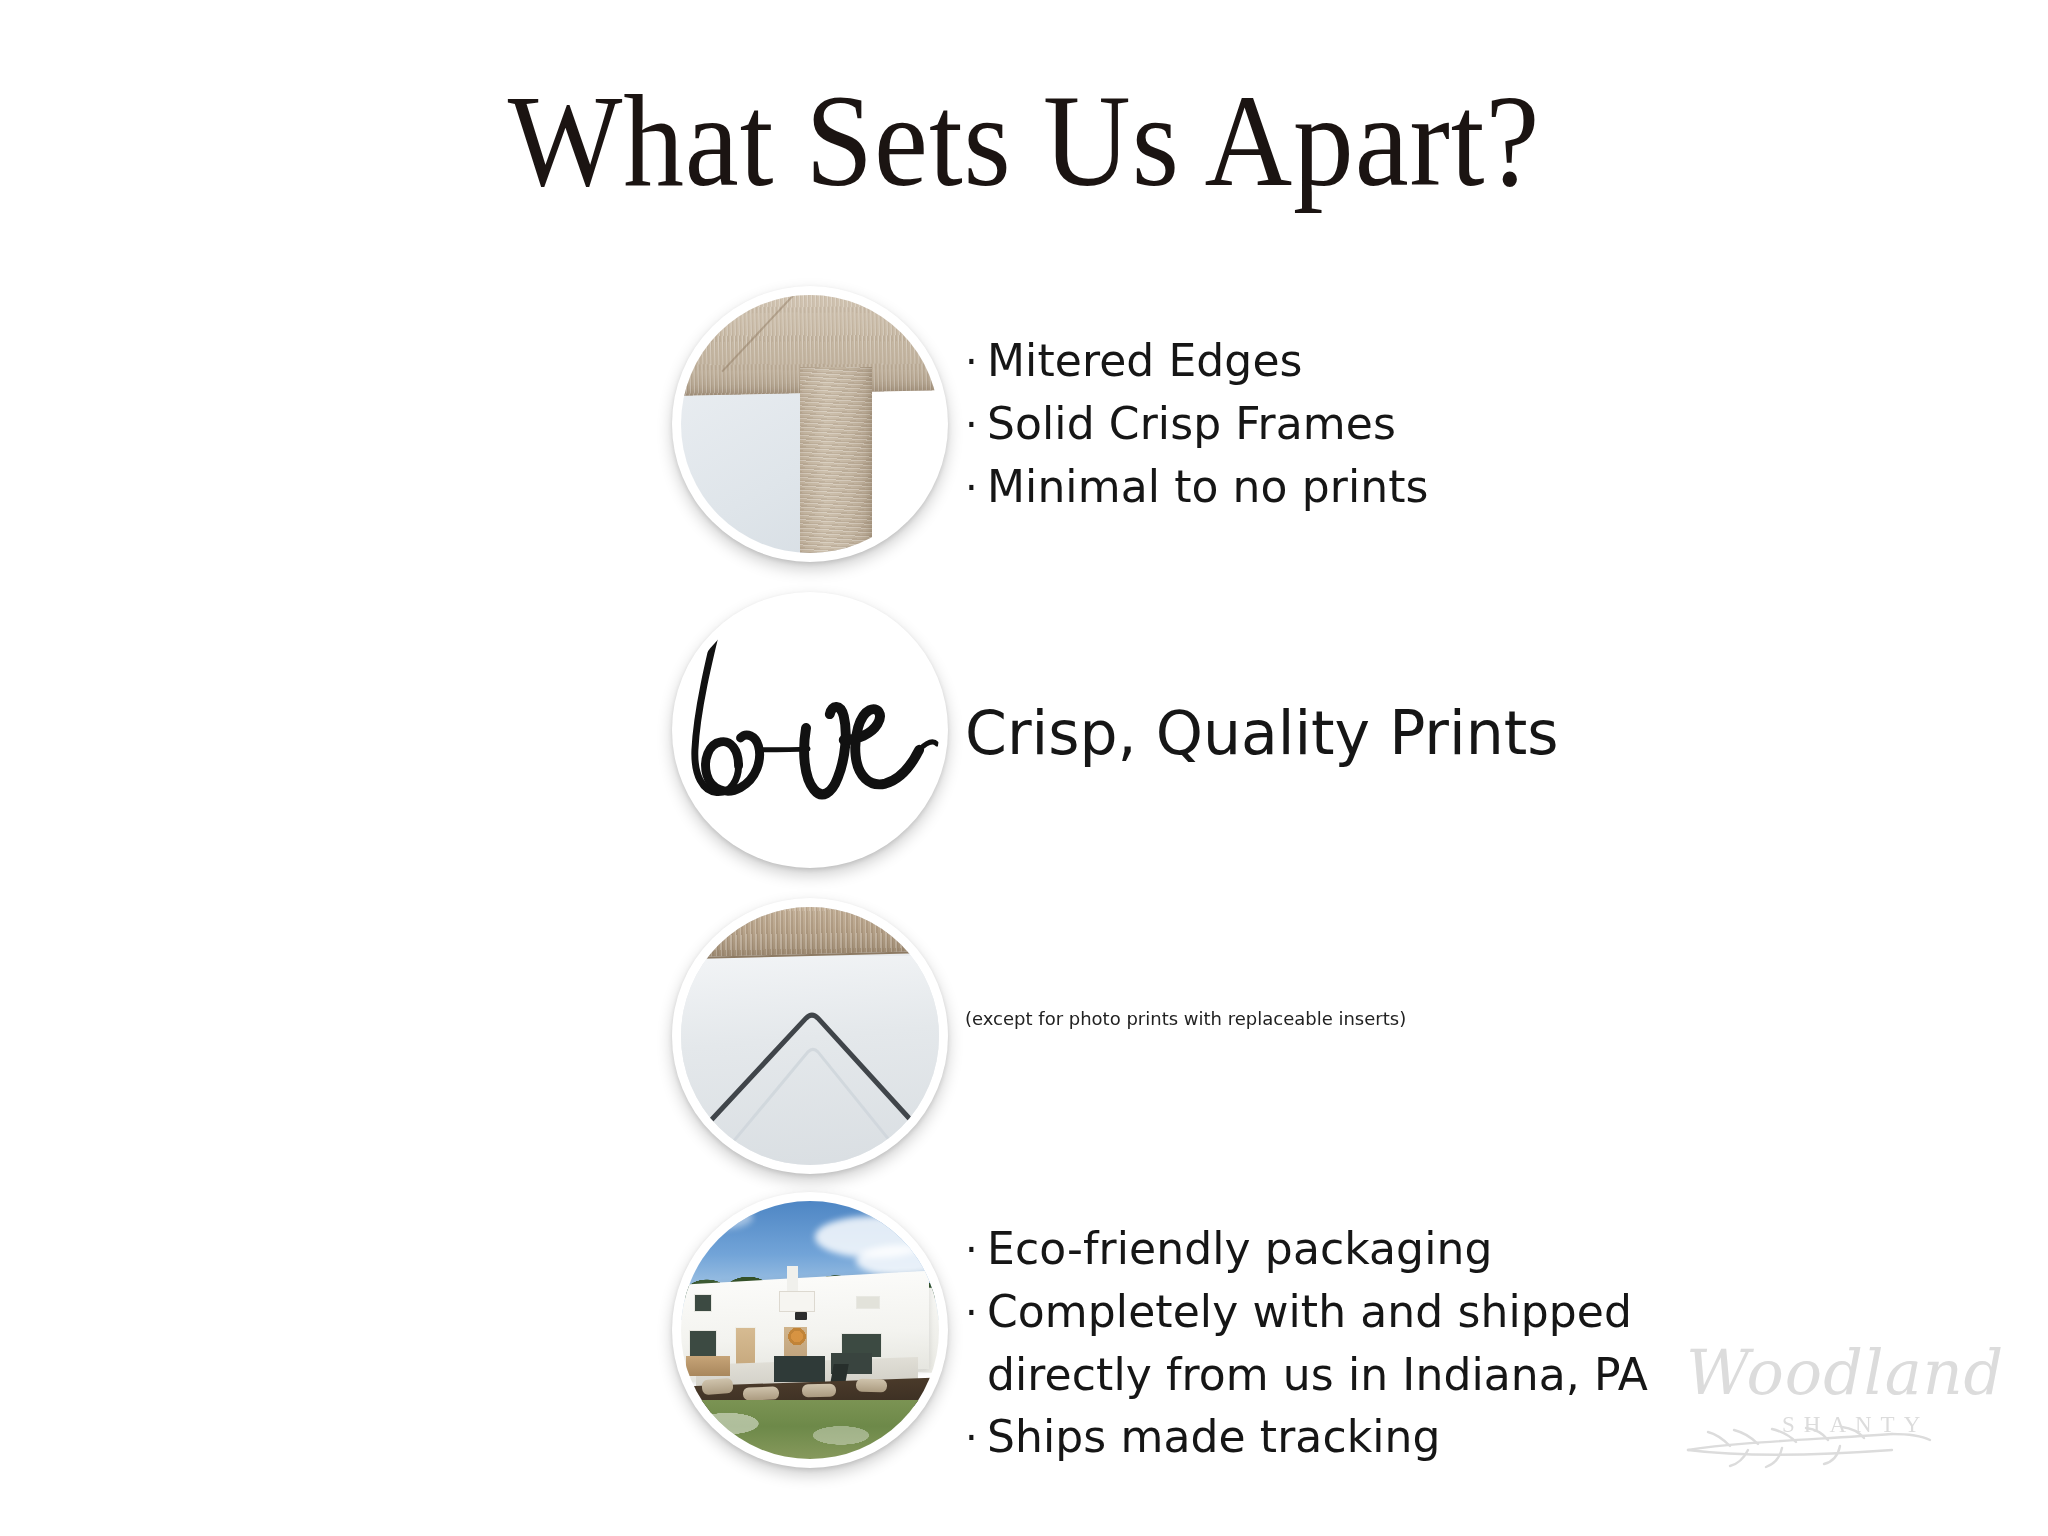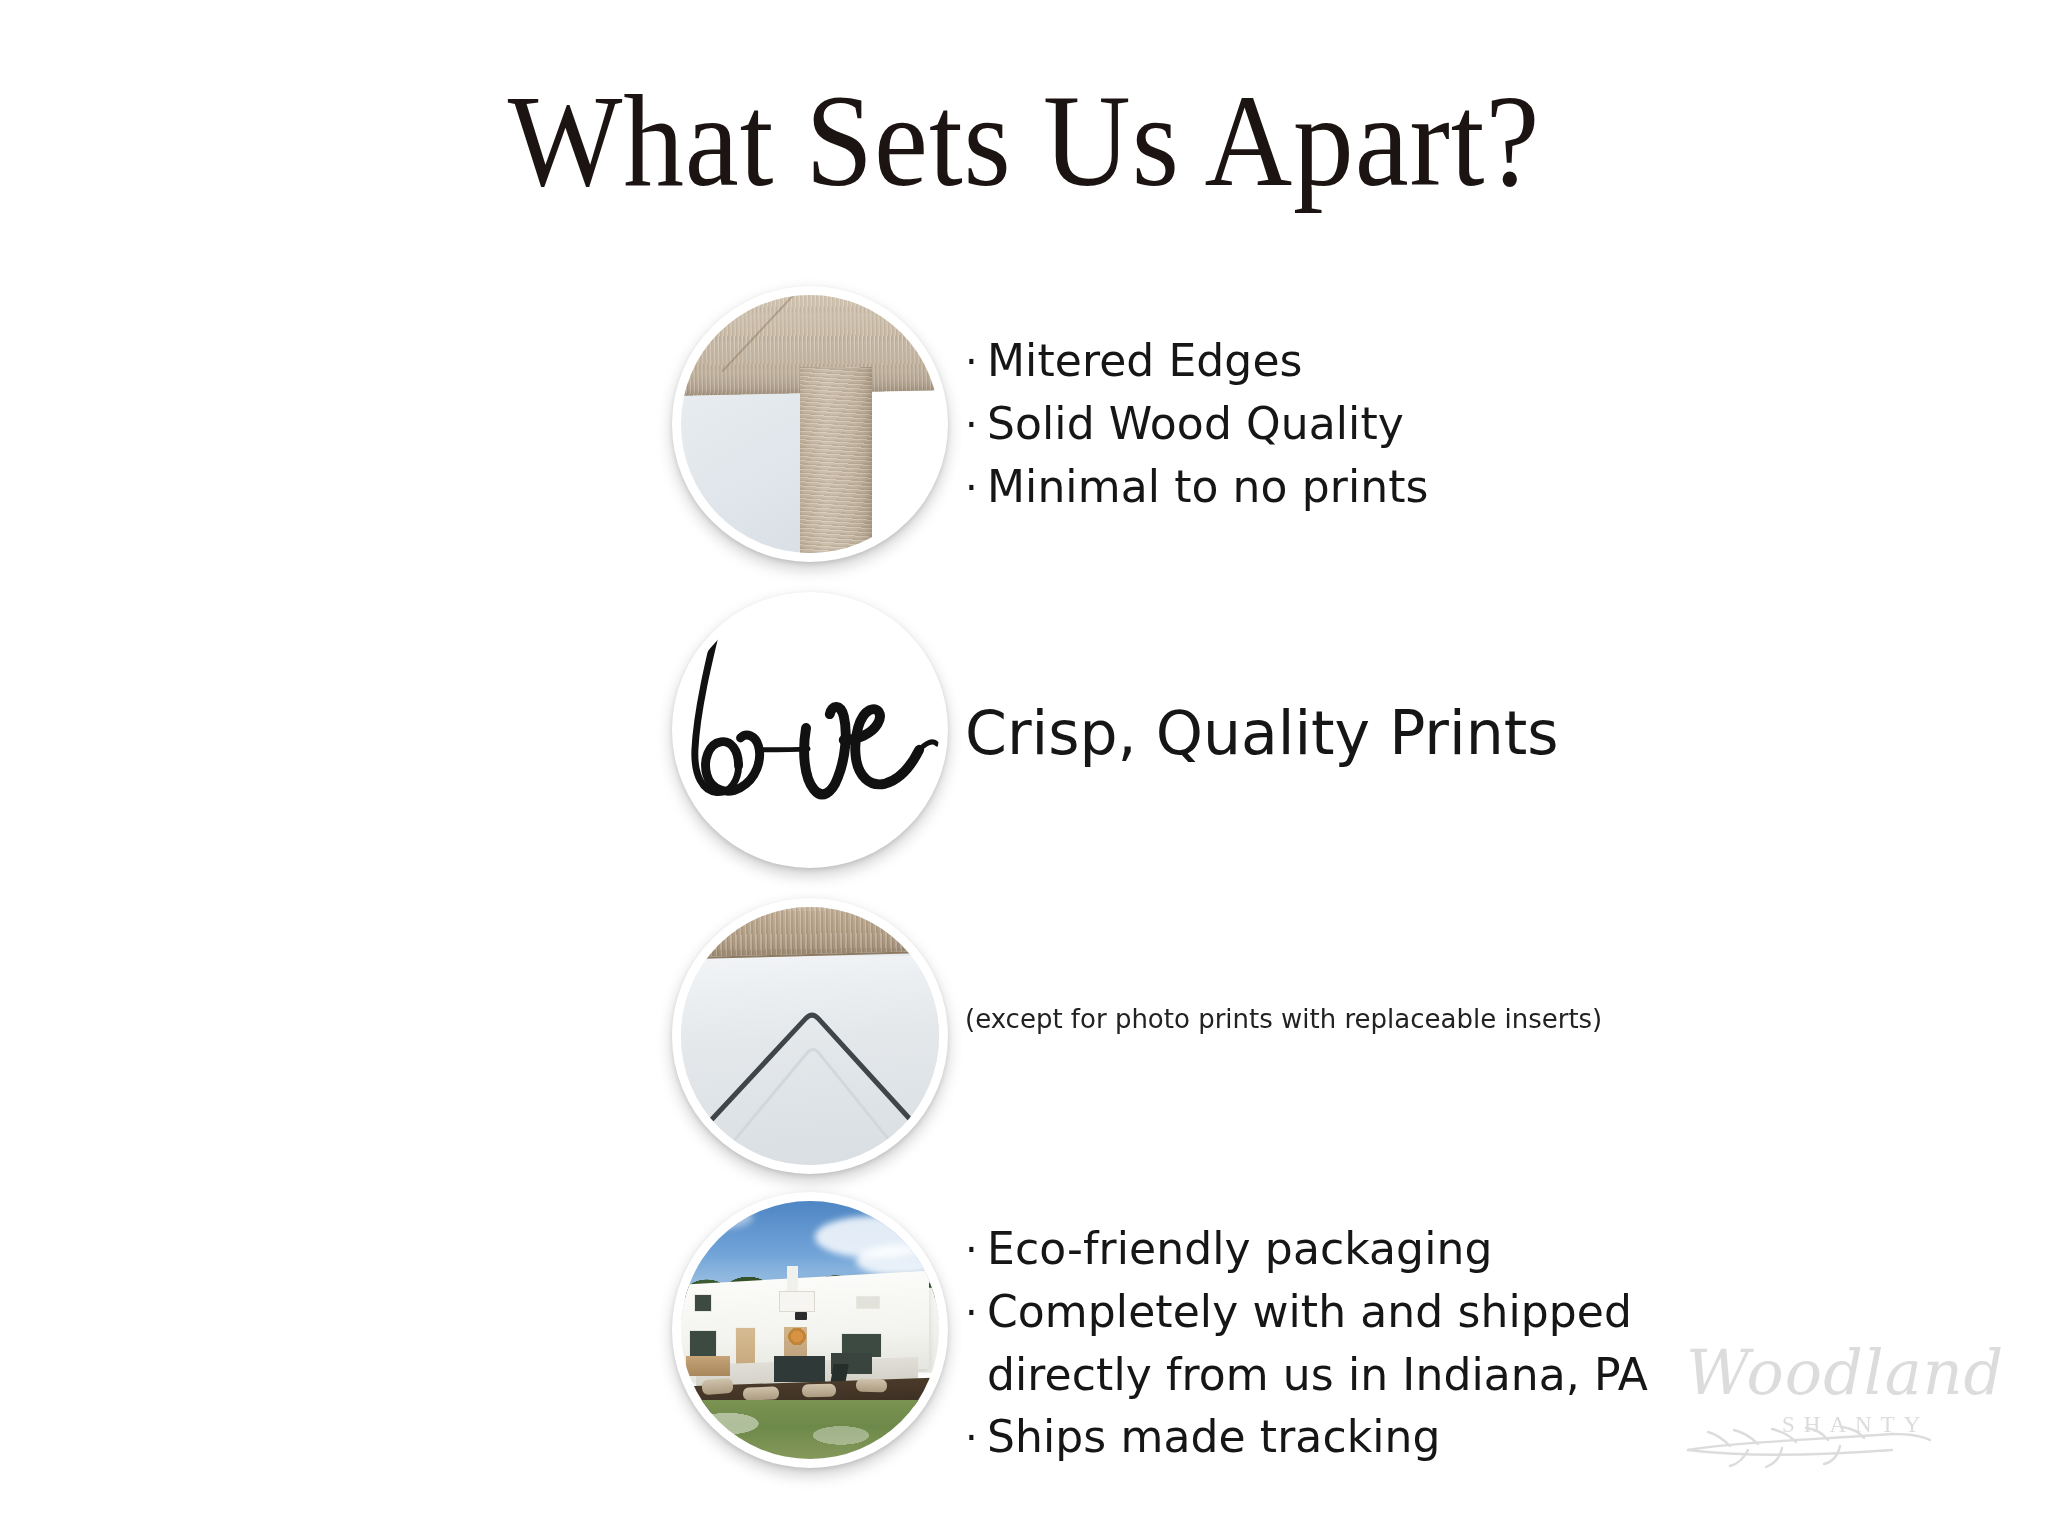"Solid Wood Quality" span.txt { text: Wood Quality -> Crisp Frames }
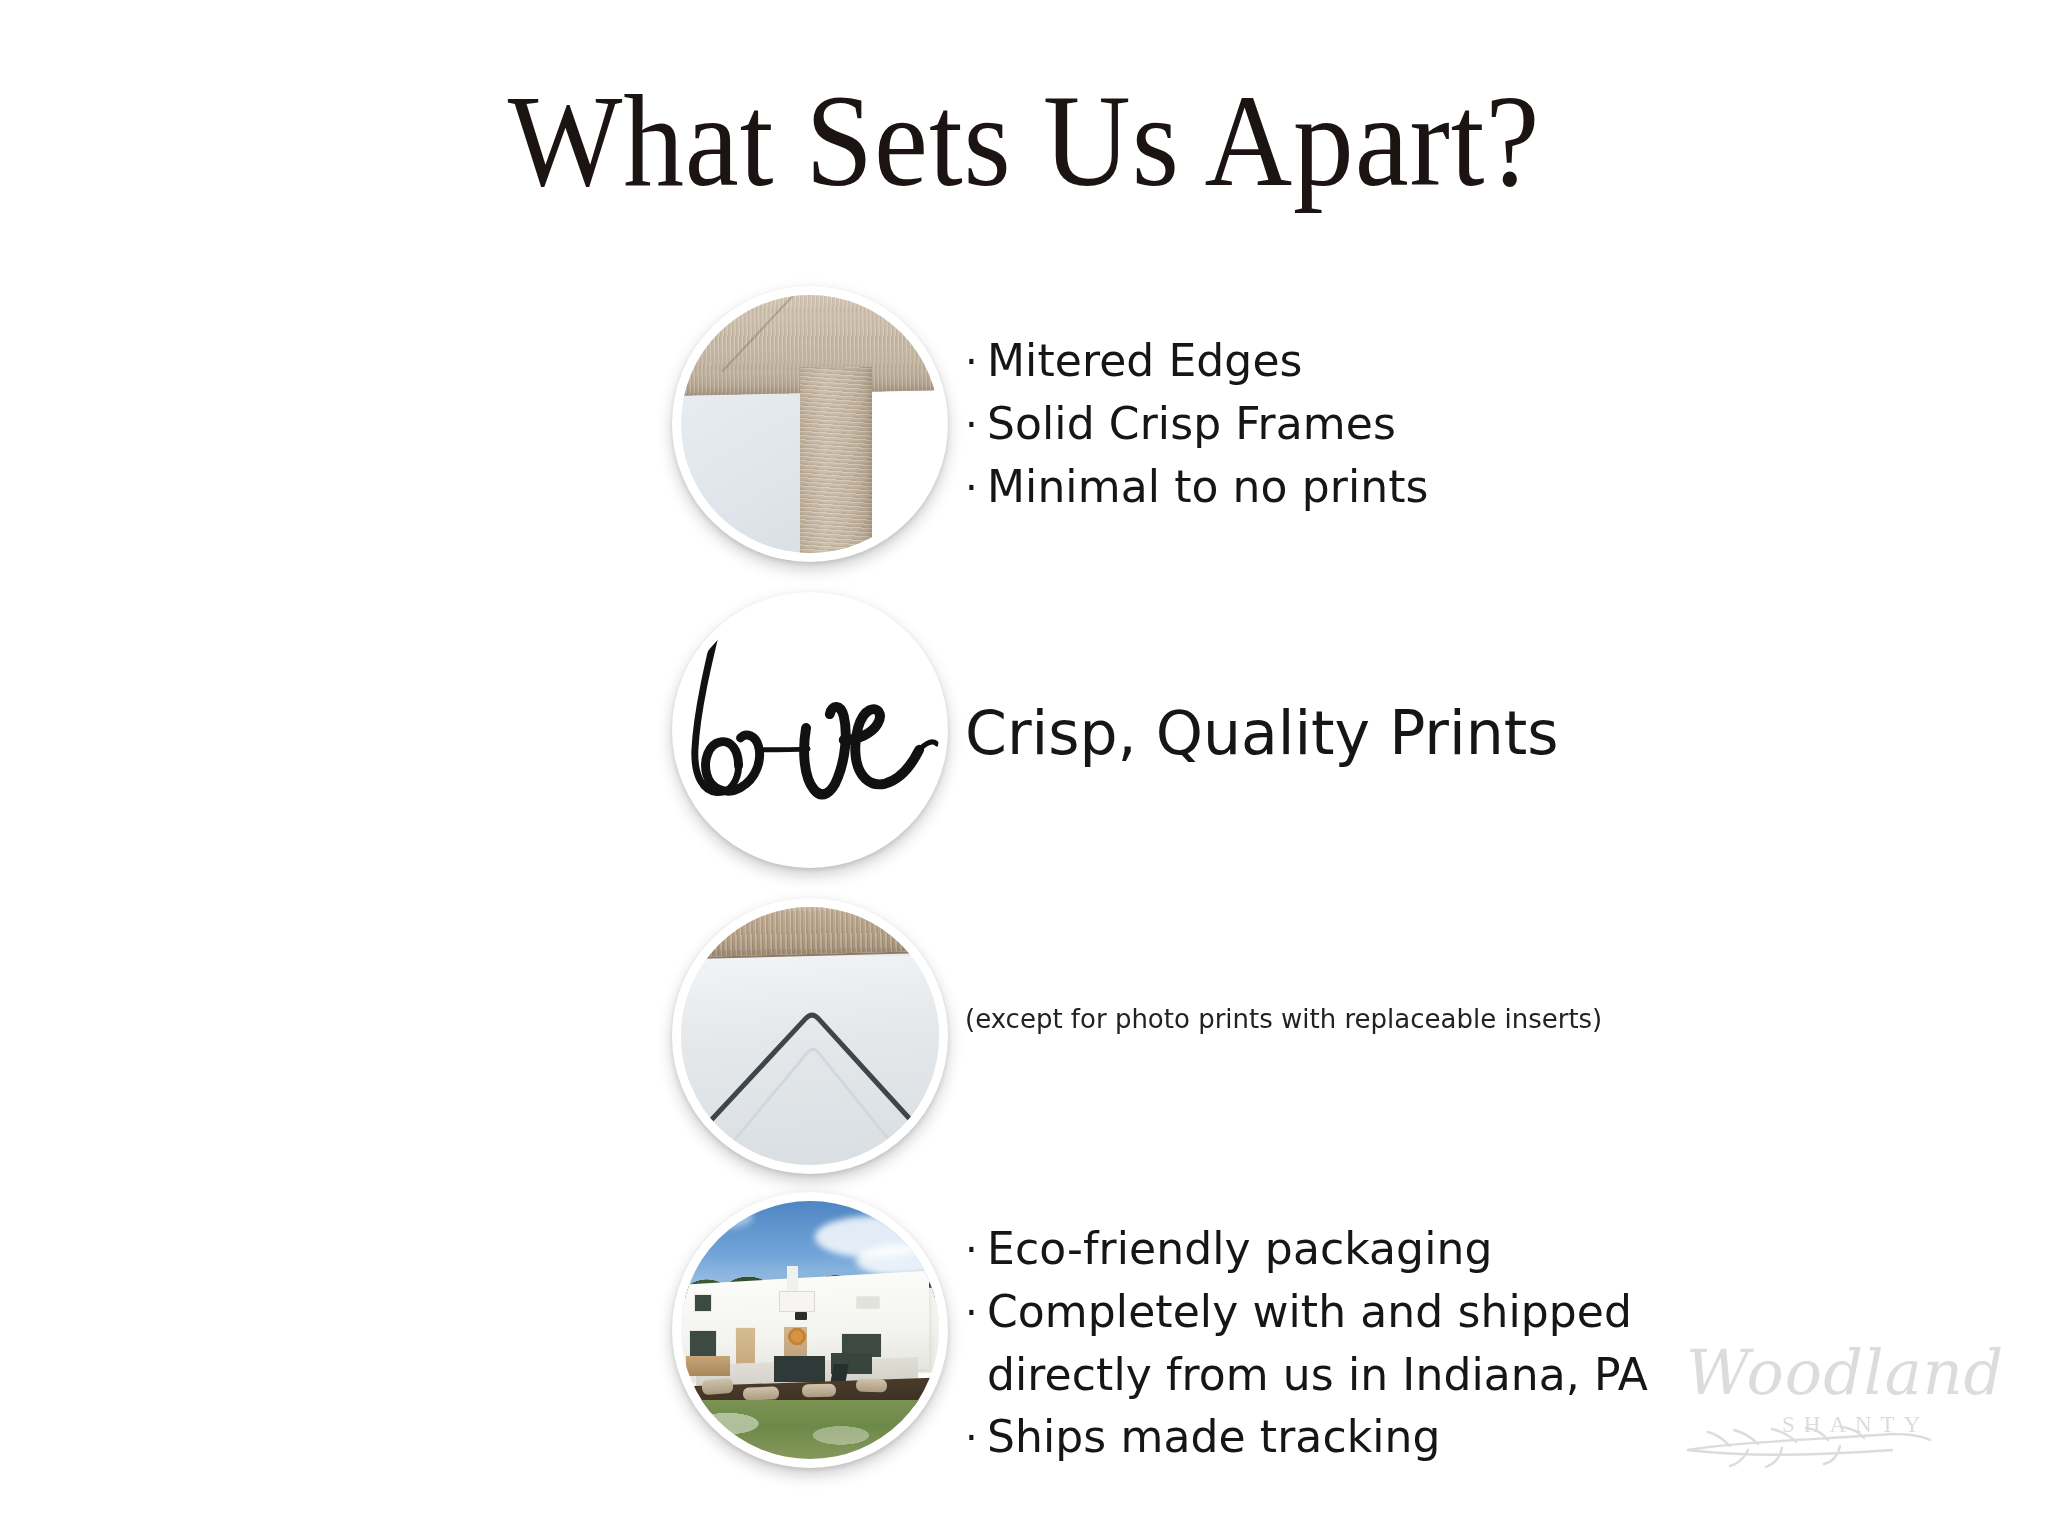"(except for photo prints with" .sub-note { font-size: 26px -> 18px }
